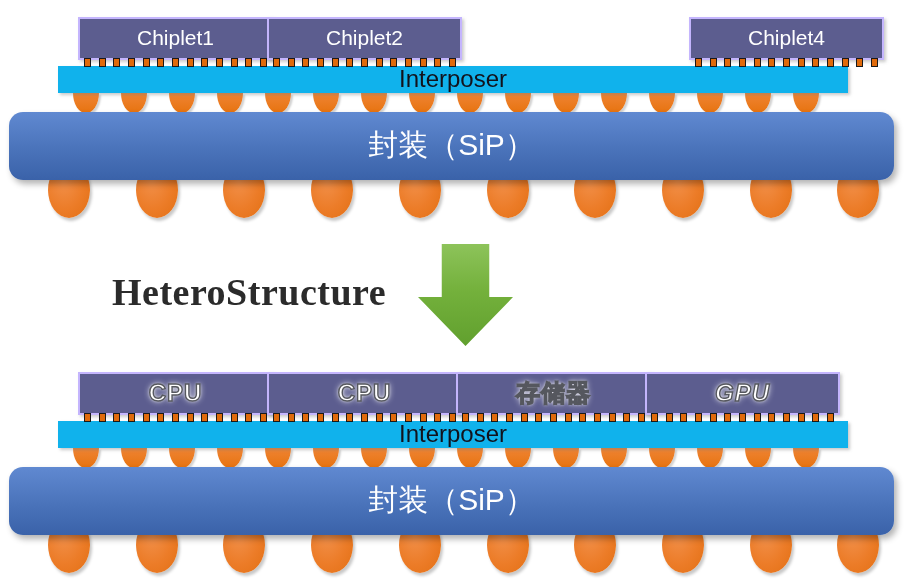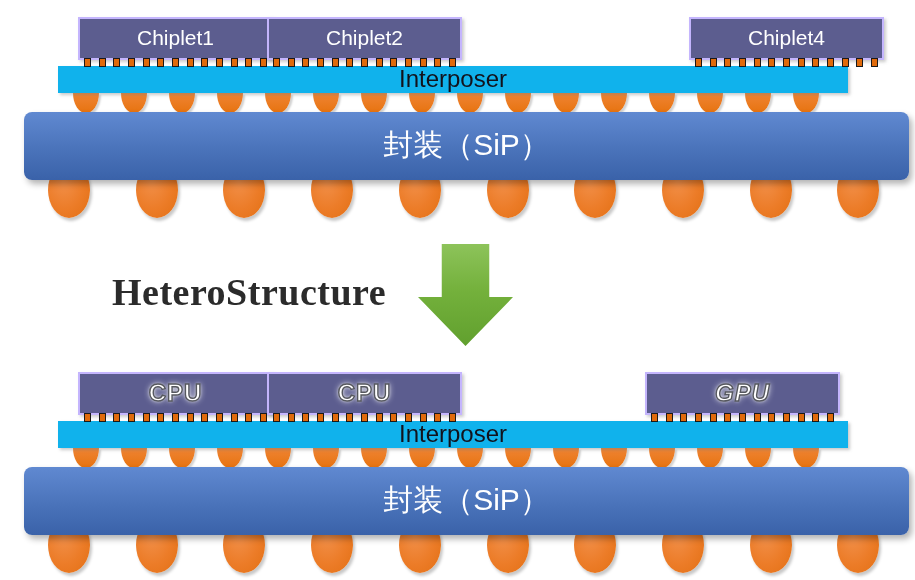"封装（SiP）" .package { border-radius: 8px -> 14px; left: 24px -> 9px }
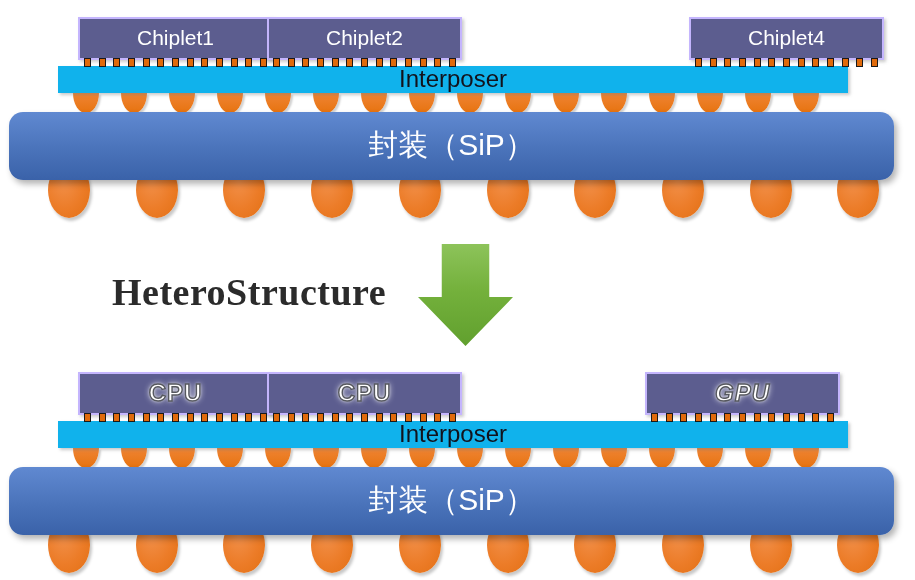"存储器" div.chip { html: none -> <div> <span>存储器</span> <div> <i></i> <i></i> <i></i> <i></i> <i></i> <i></i> <i></i> <i></i> <i></i> <i></i> <i></i> <i></i> <i></i> </div> </div> }
